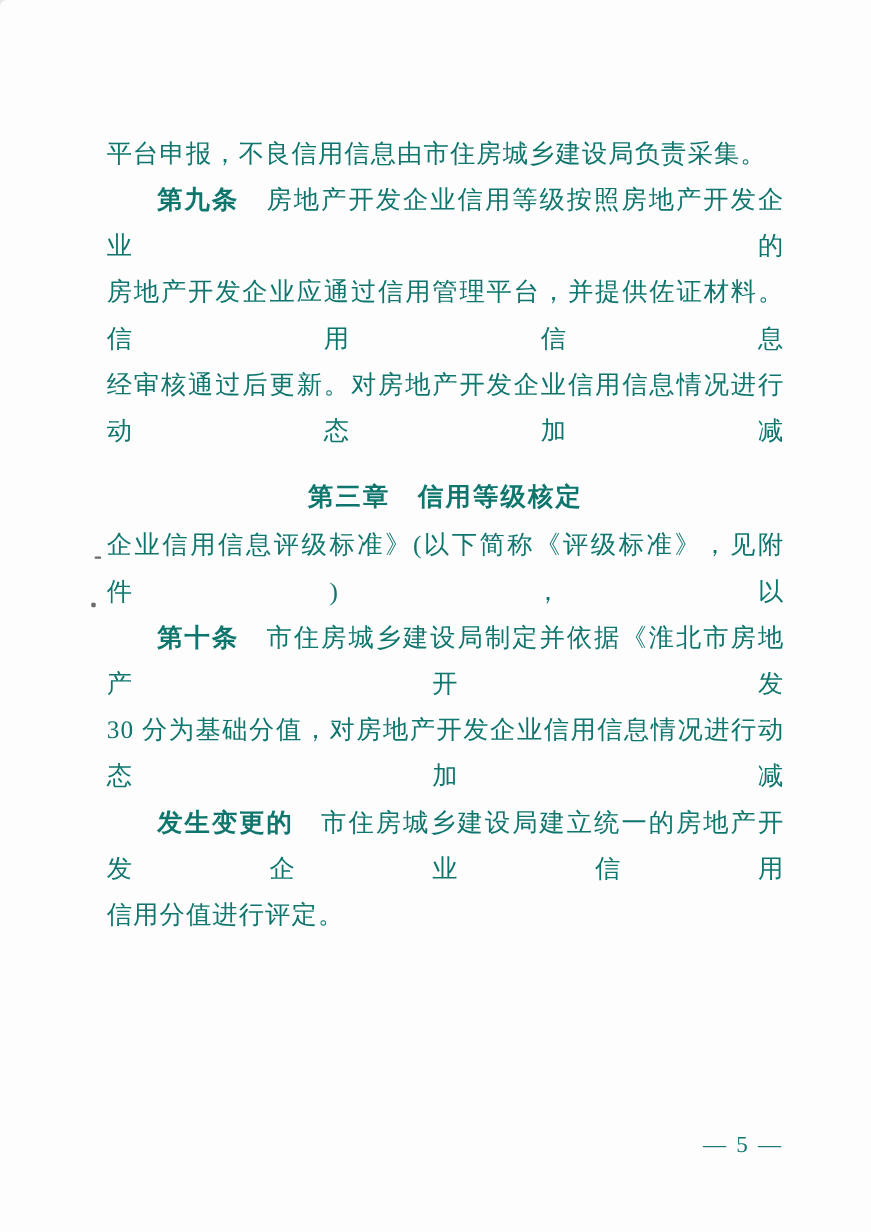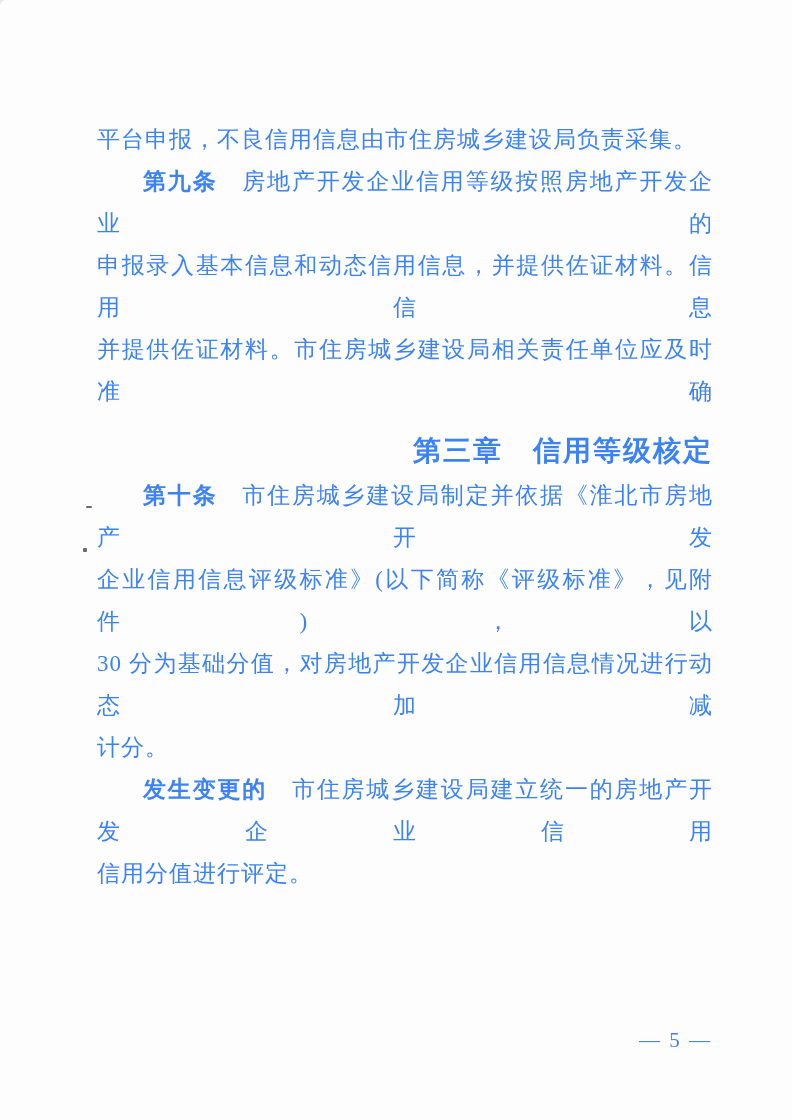"平台申报，不良信用信息由市住房城乡建设局负责采集。" .page { color: #3b82f6 -> #0f766e }
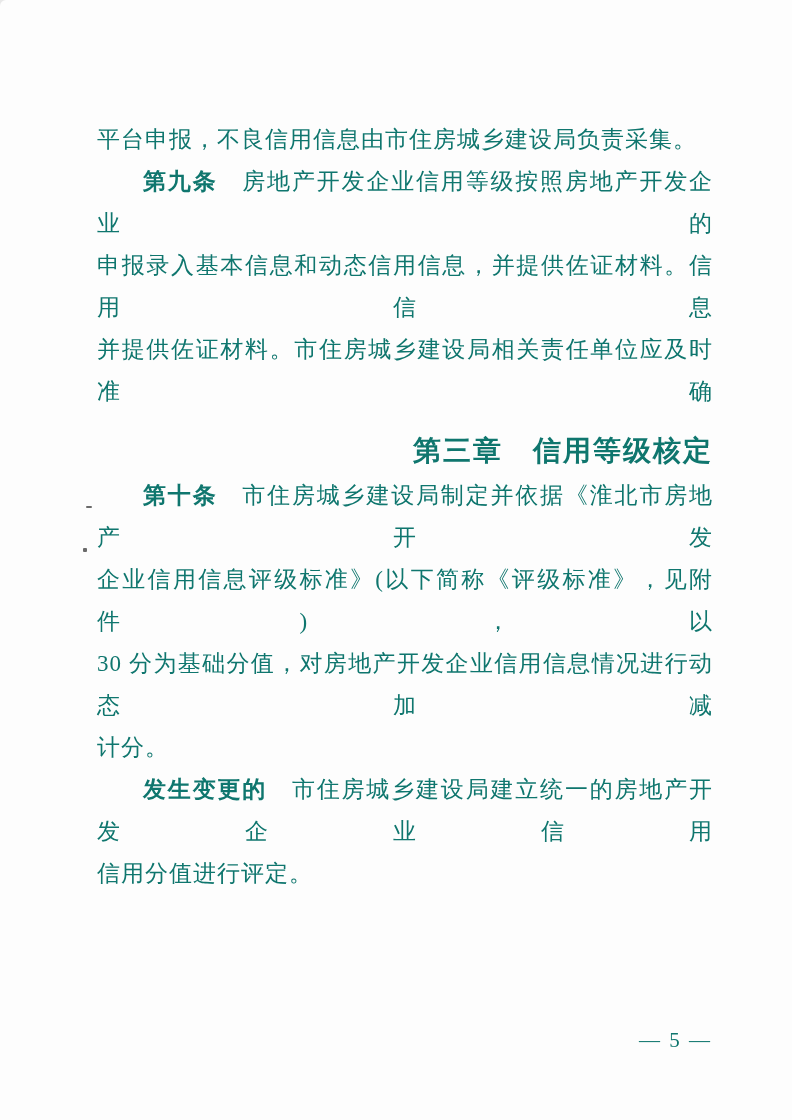"申报录入基本信息和动态信用信息，并提供佐证材料。信用信息" span { text: 申报录入基本信息和动态信用信息 -> 房地产开发企业应通过信用管理平台 }
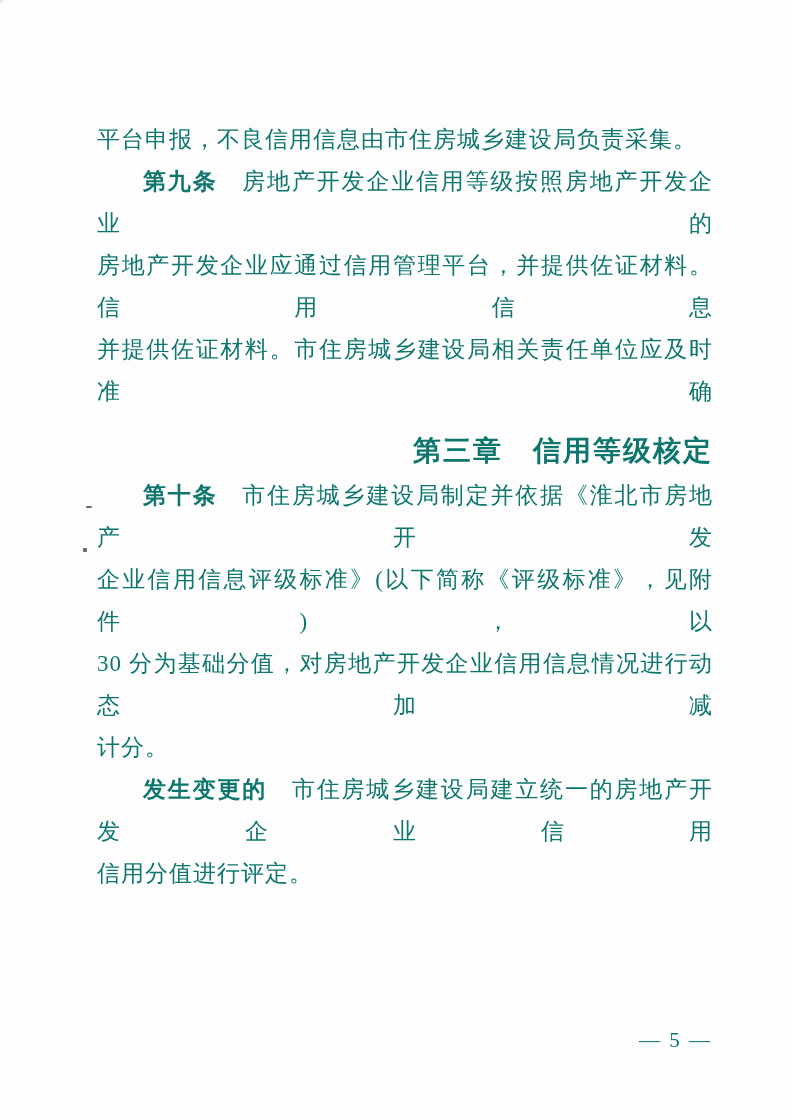"并提供佐证材料。市住房城乡建设局相关责任单位应及时准确" span { text: 并提供佐证材料。市住房城乡建设局相关责任单位应及时准确 -> 经审核通过后更新。对房地产开发企业信用信息情况进行动态加减 }
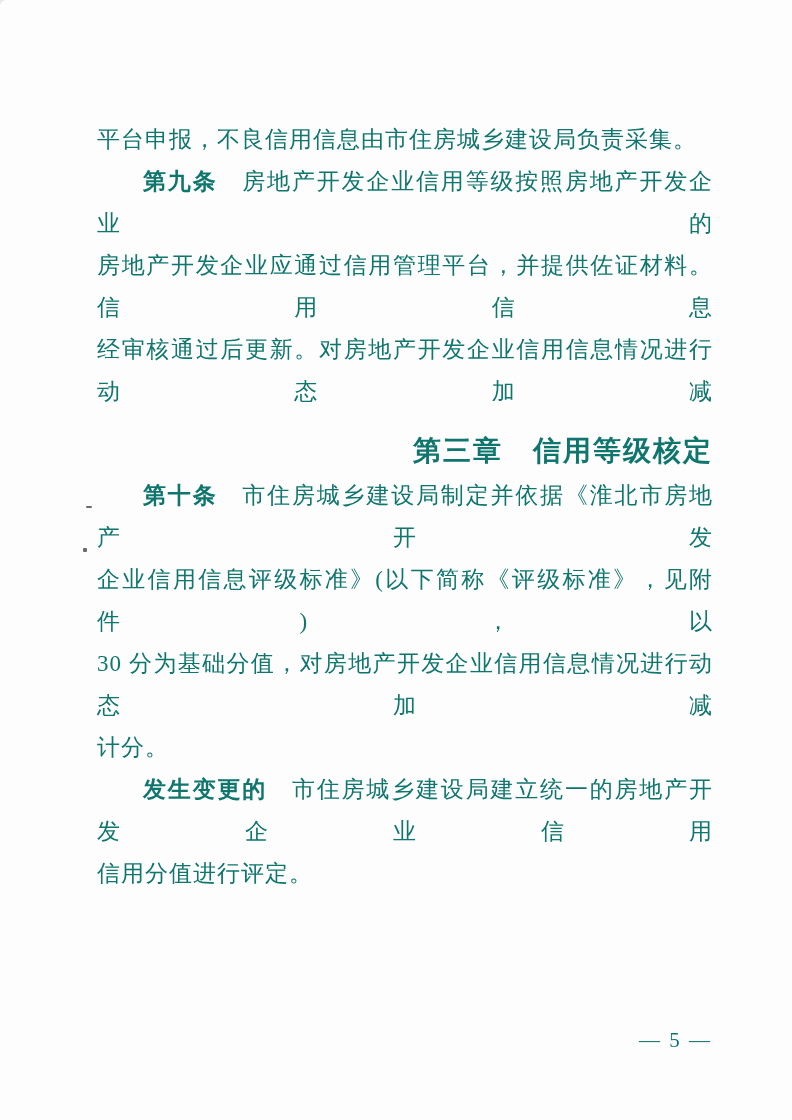"第三章 信用等级核定" .chapter { font-size: 28px -> 23px; text-align: right -> center }
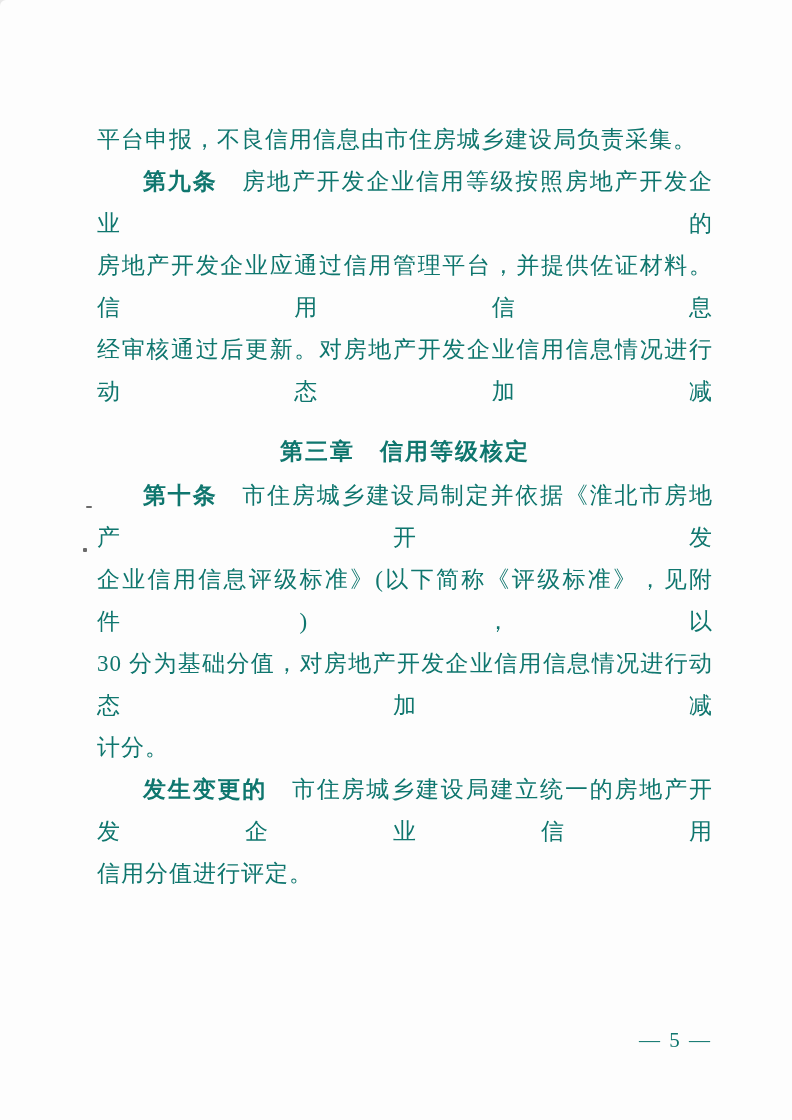"第十条 市住房城乡建设局制定并依据《淮北市房地产开发" div.line { order: before "企业信用信息评级标准》(以下简称《评级标准》，见附件)，以" -> after "企业信用信息评级标准》(以下简称《评级标准》，见附件)，以" }
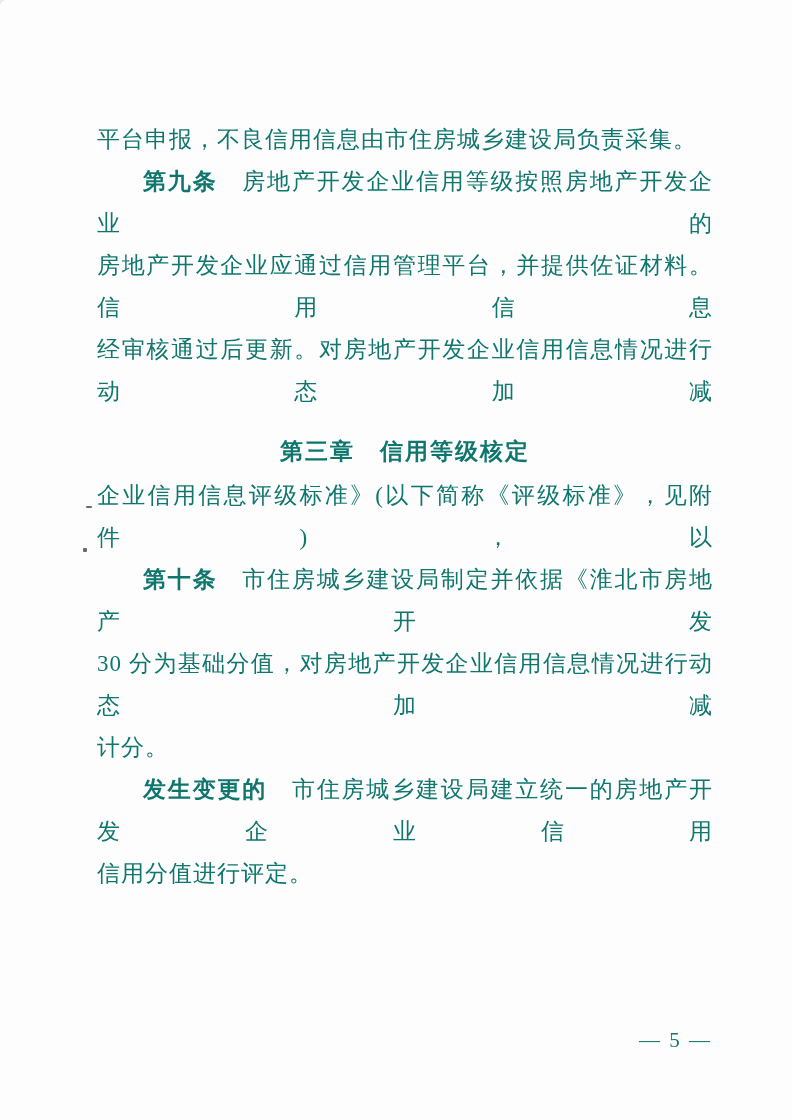"计分。" div.line { html: <div><span>计分。</span></div> -> none }
